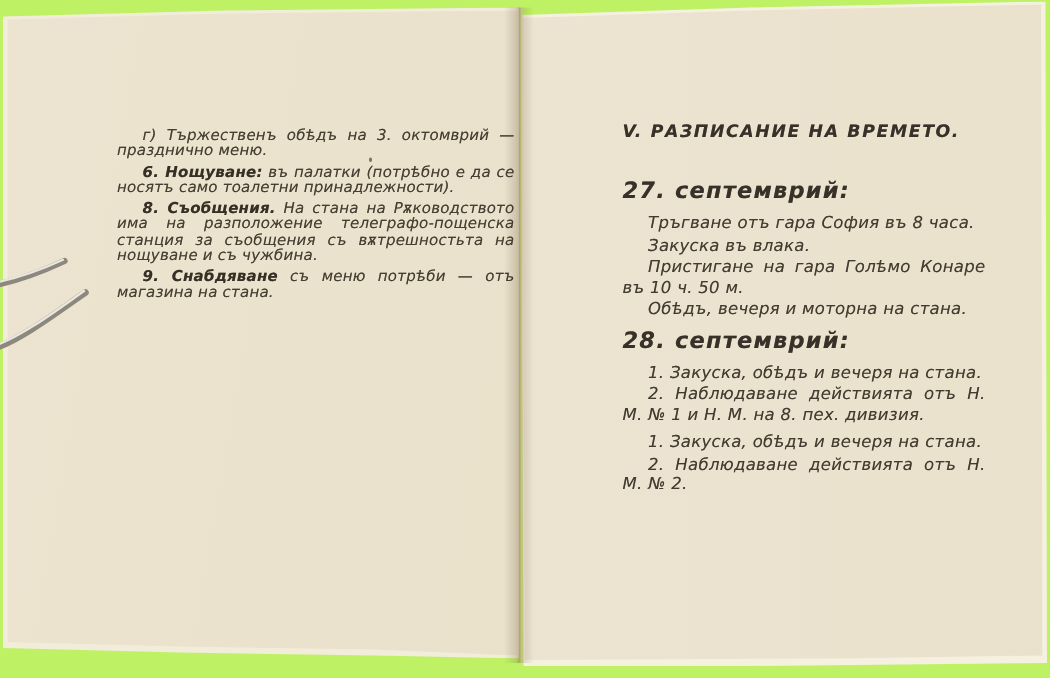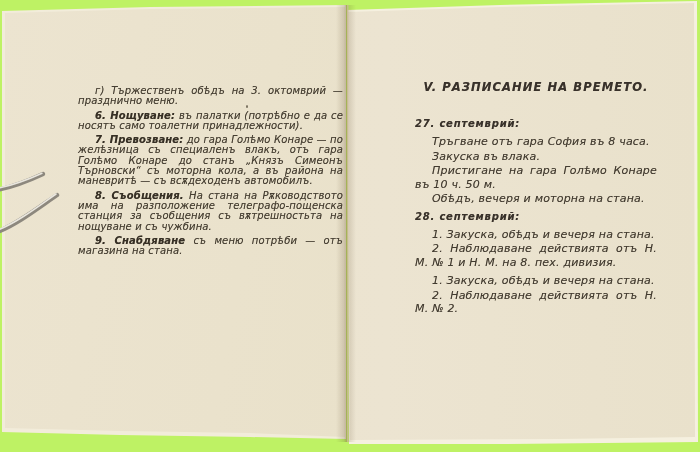"V. РАЗПИСАНИЕ НА ВРЕМЕТО." .r-heading { text-align: center -> left }
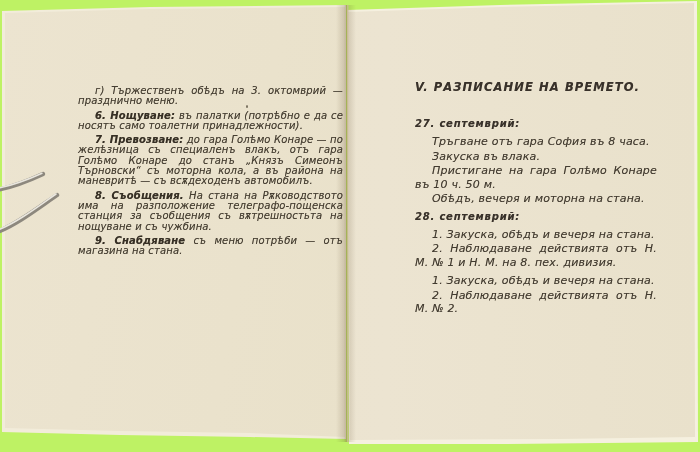"27. септемврий:" .sched-date { font-size: 10px -> 15px }
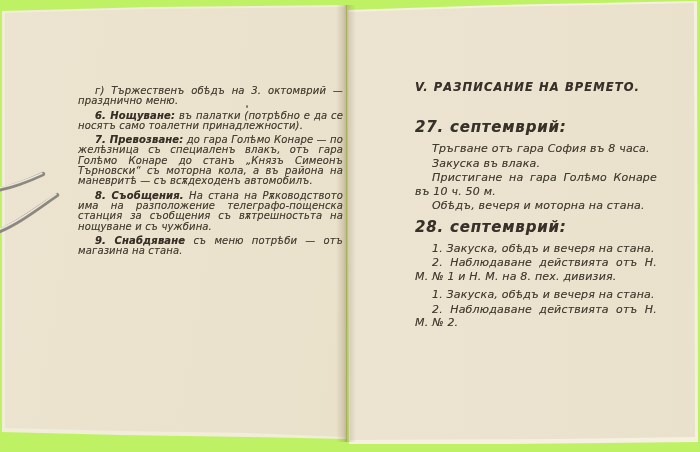"7. Превозване: до гара Голѣмо" p.para { html: <p><b>7. Превозване:</b><span> до гара Голѣмо Конаре — по желѣзница съ специаленъ влакъ, отъ гара Голѣмо Конаре до станъ „Князъ Симеонъ Търновски“ съ моторна кола, а въ района на маневритѣ — съ всѫдеходенъ автомобилъ.</span></p> -> none }
